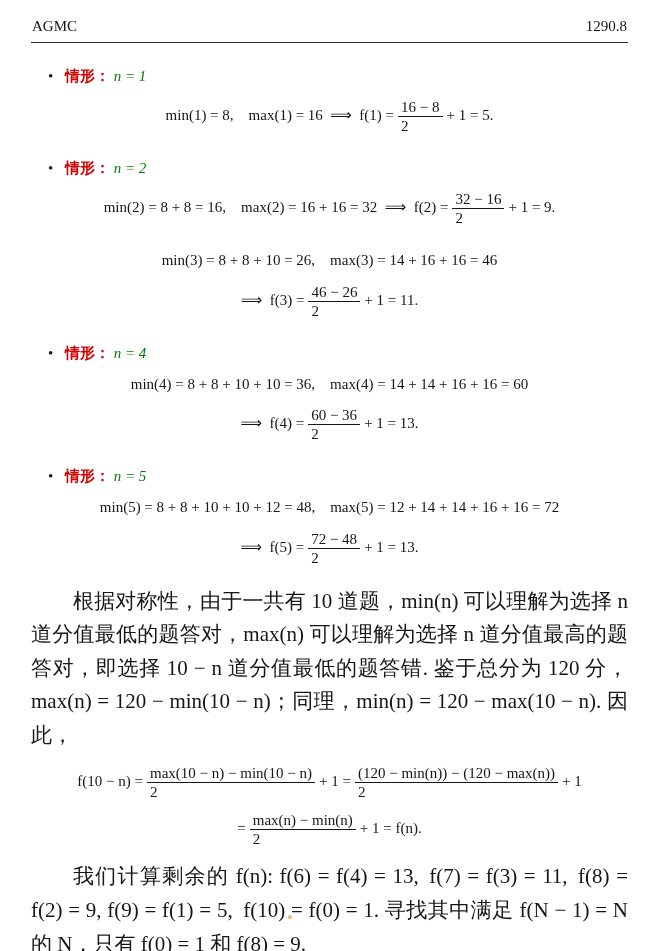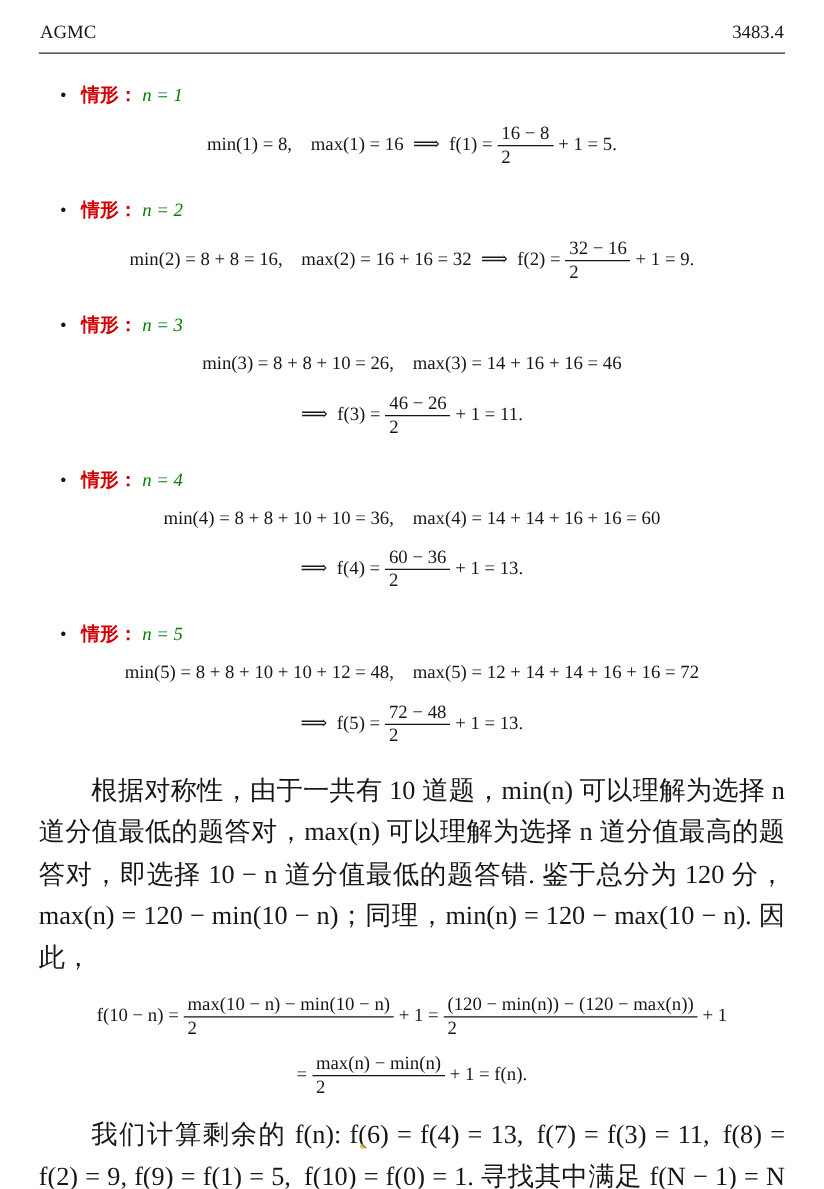"3483.4" span { text: 3483.4 -> 1290.8 }
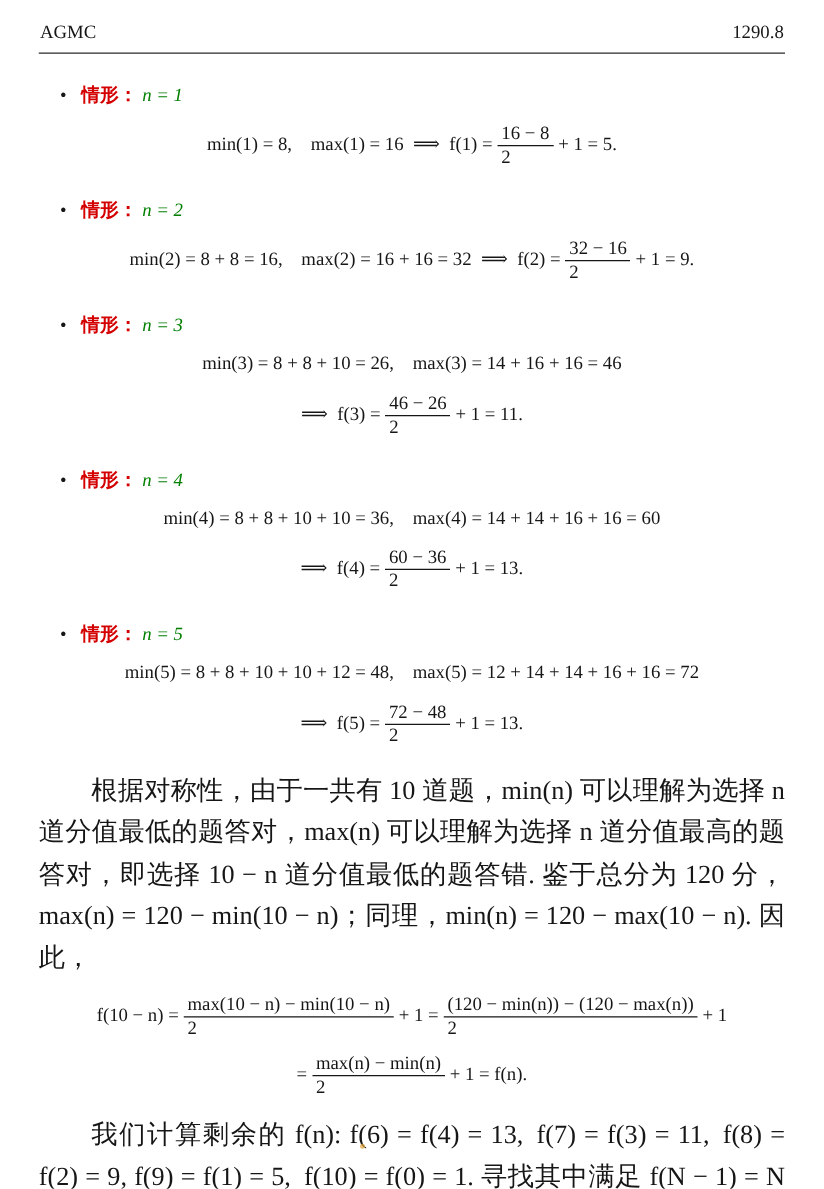"• 情形： n = 1" .case { font-family: none -> Liberation Serif, serif }
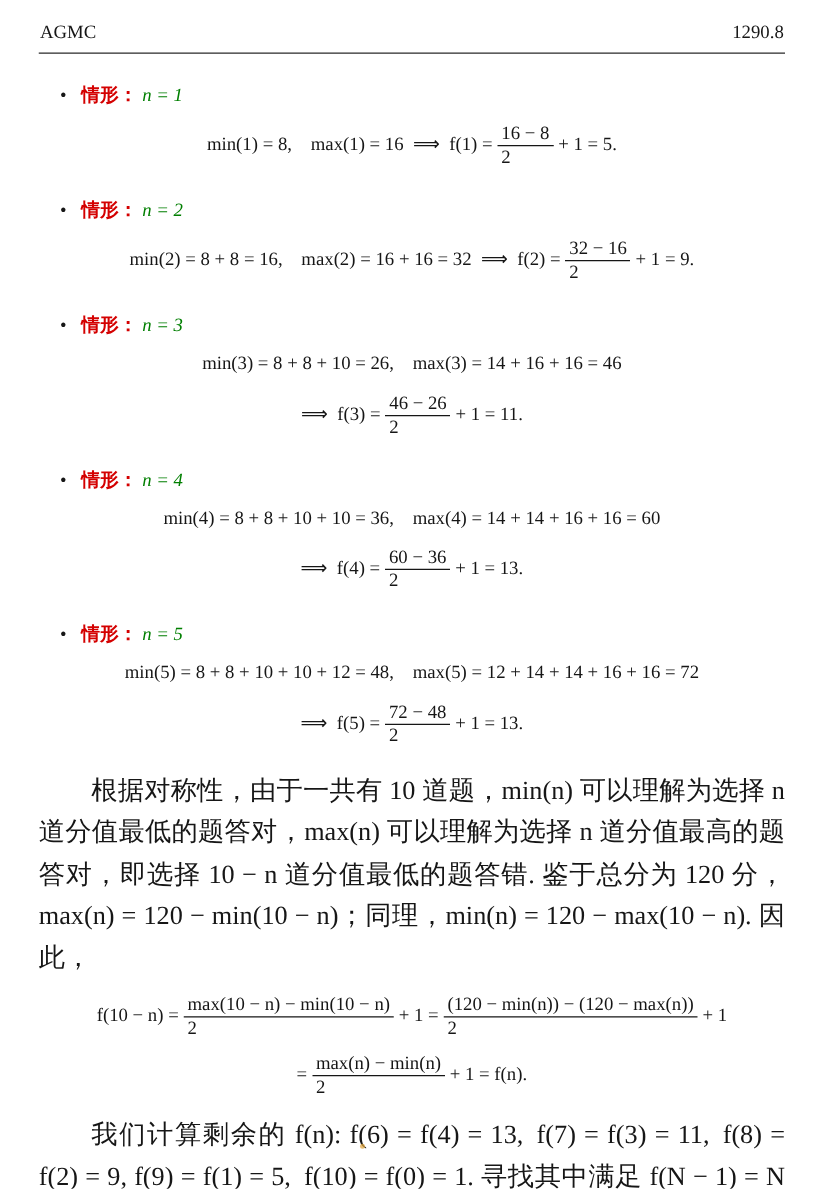"• 情形： n = 3" div.case-head { html: <div> <span>•</span><span>情形：</span> <span>n = 3</span> </div> -> none }
